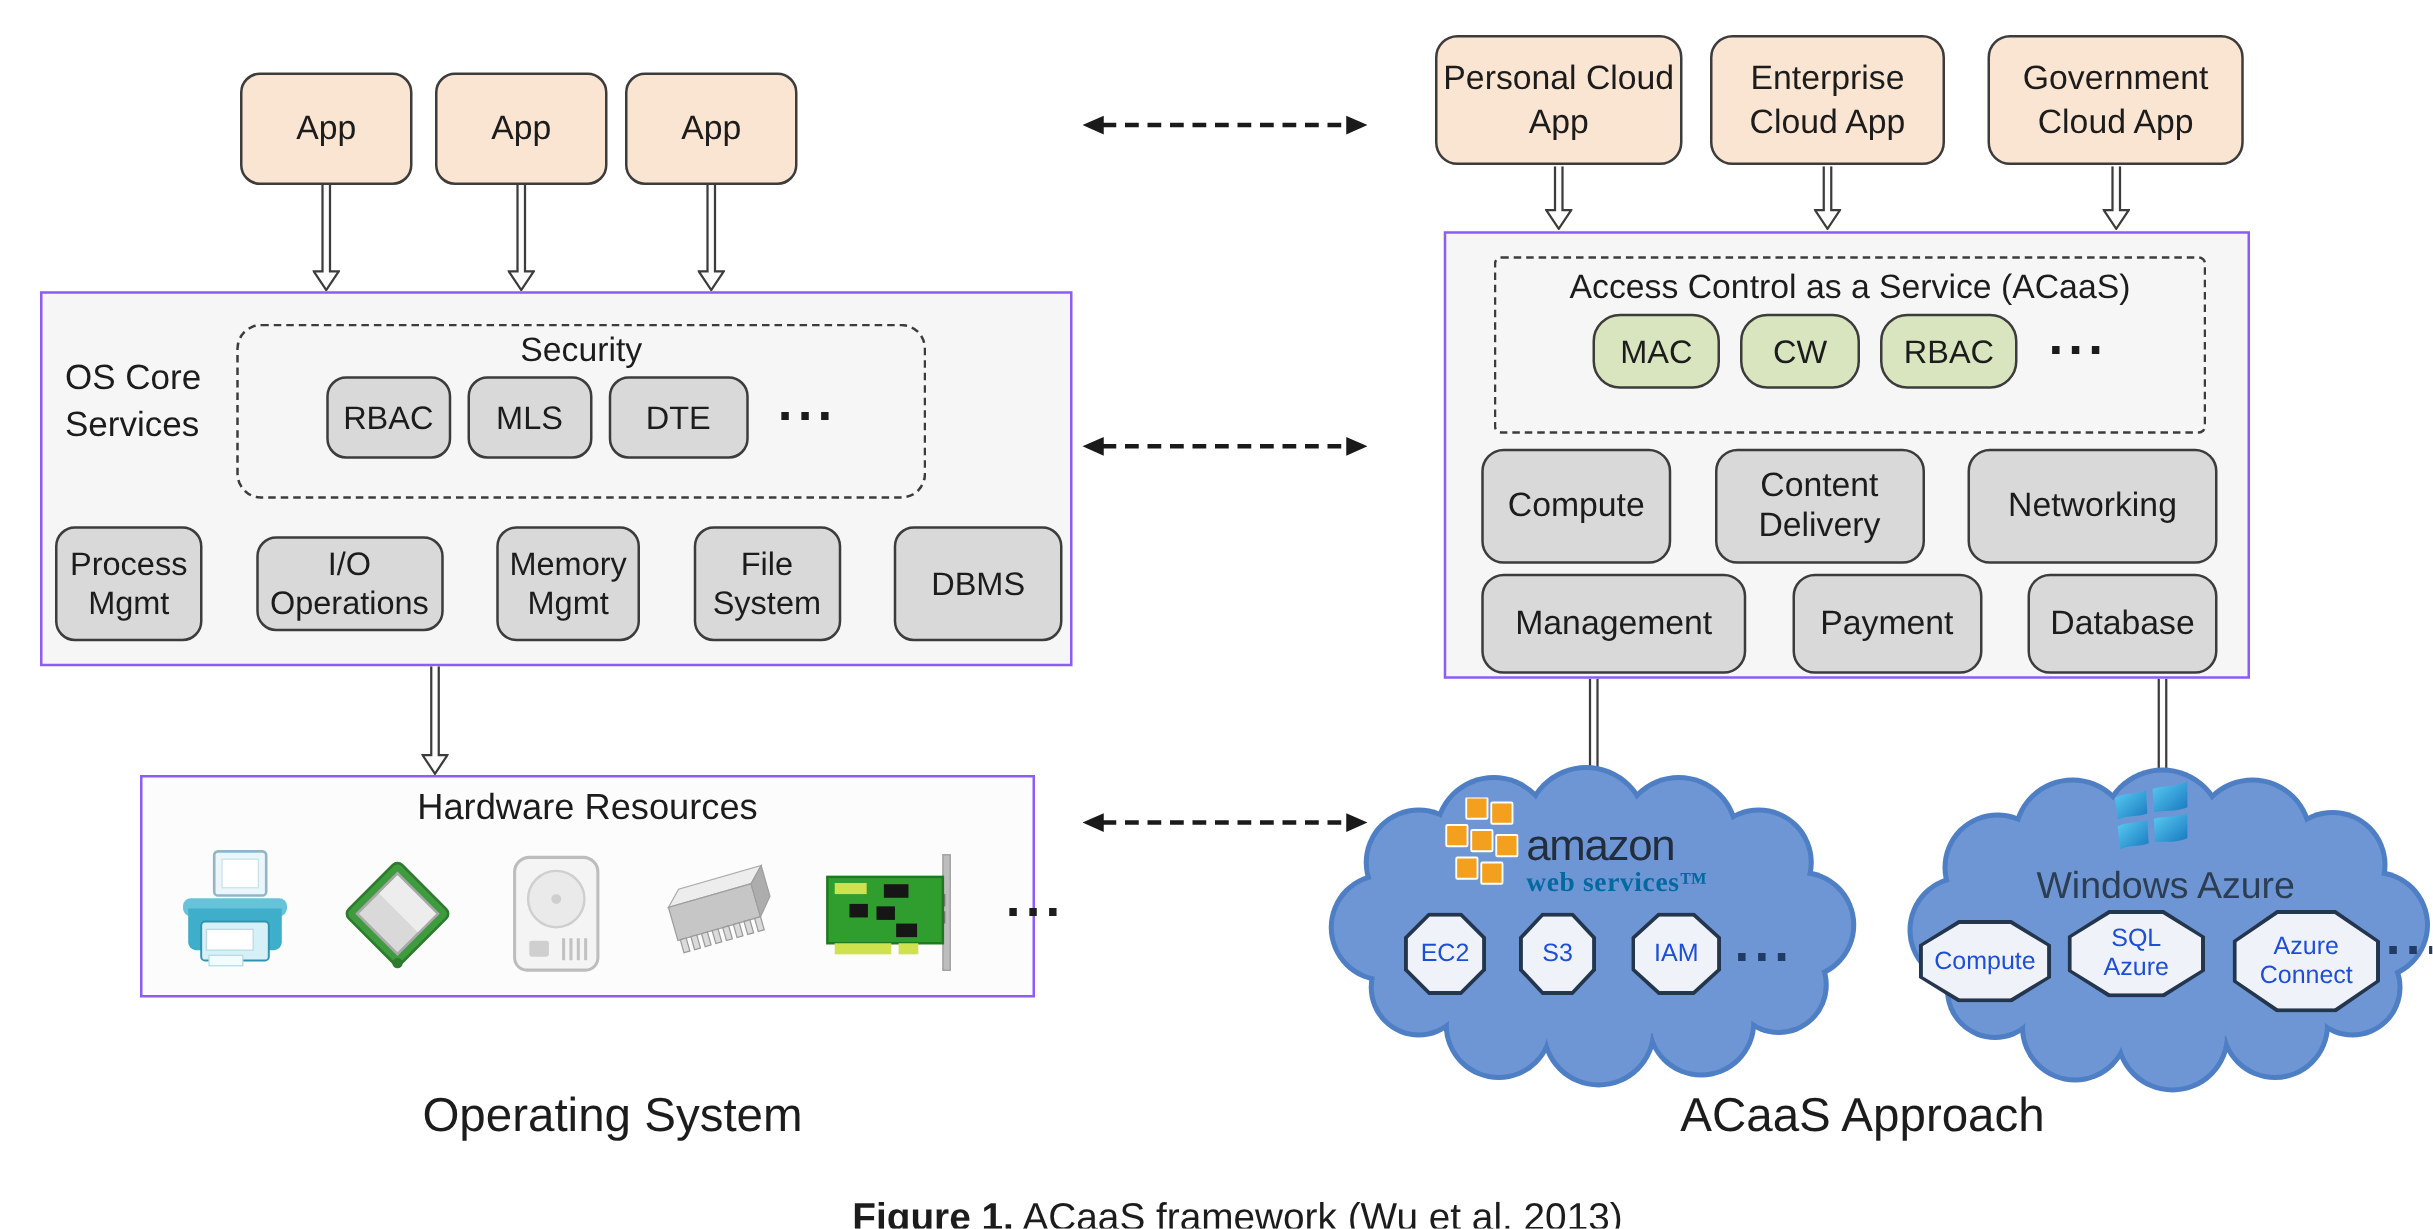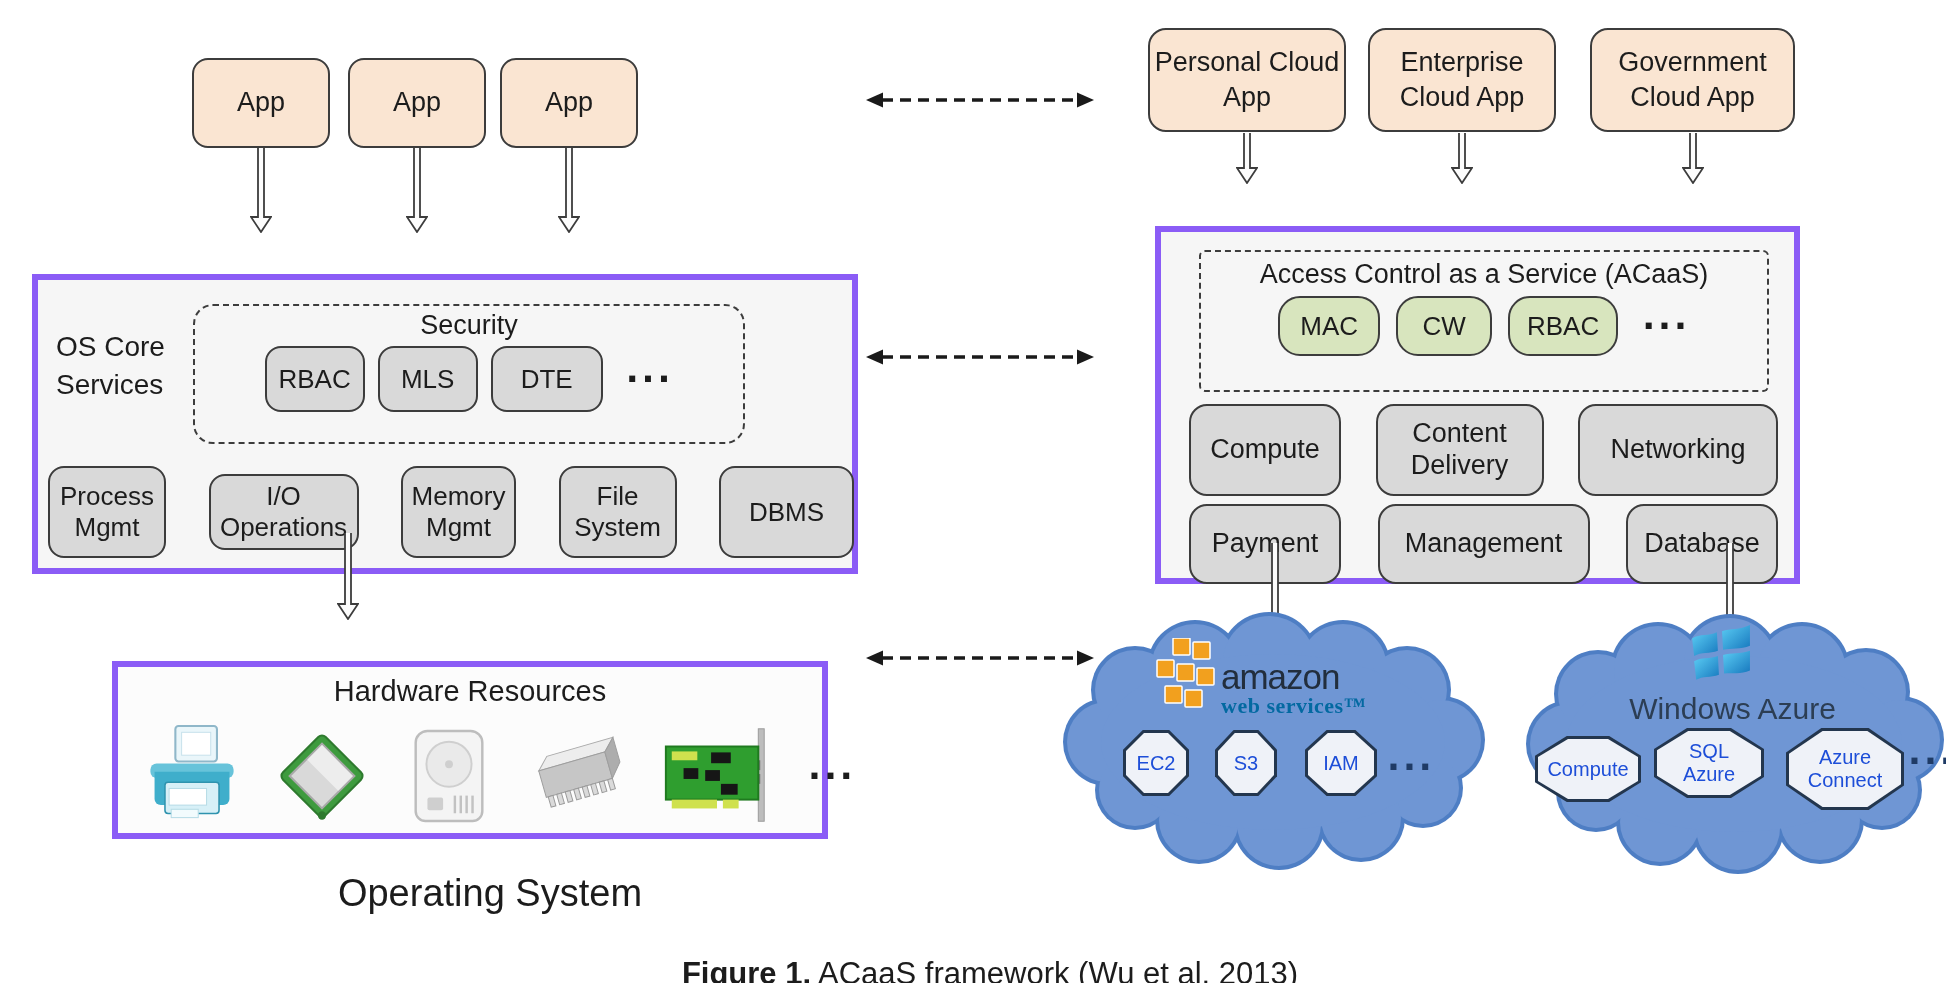"Access Control as a Service" .panel { border: 6px solid #8b5cf6 -> 2px solid #8b5cf6; margin-top: 41px -> none }
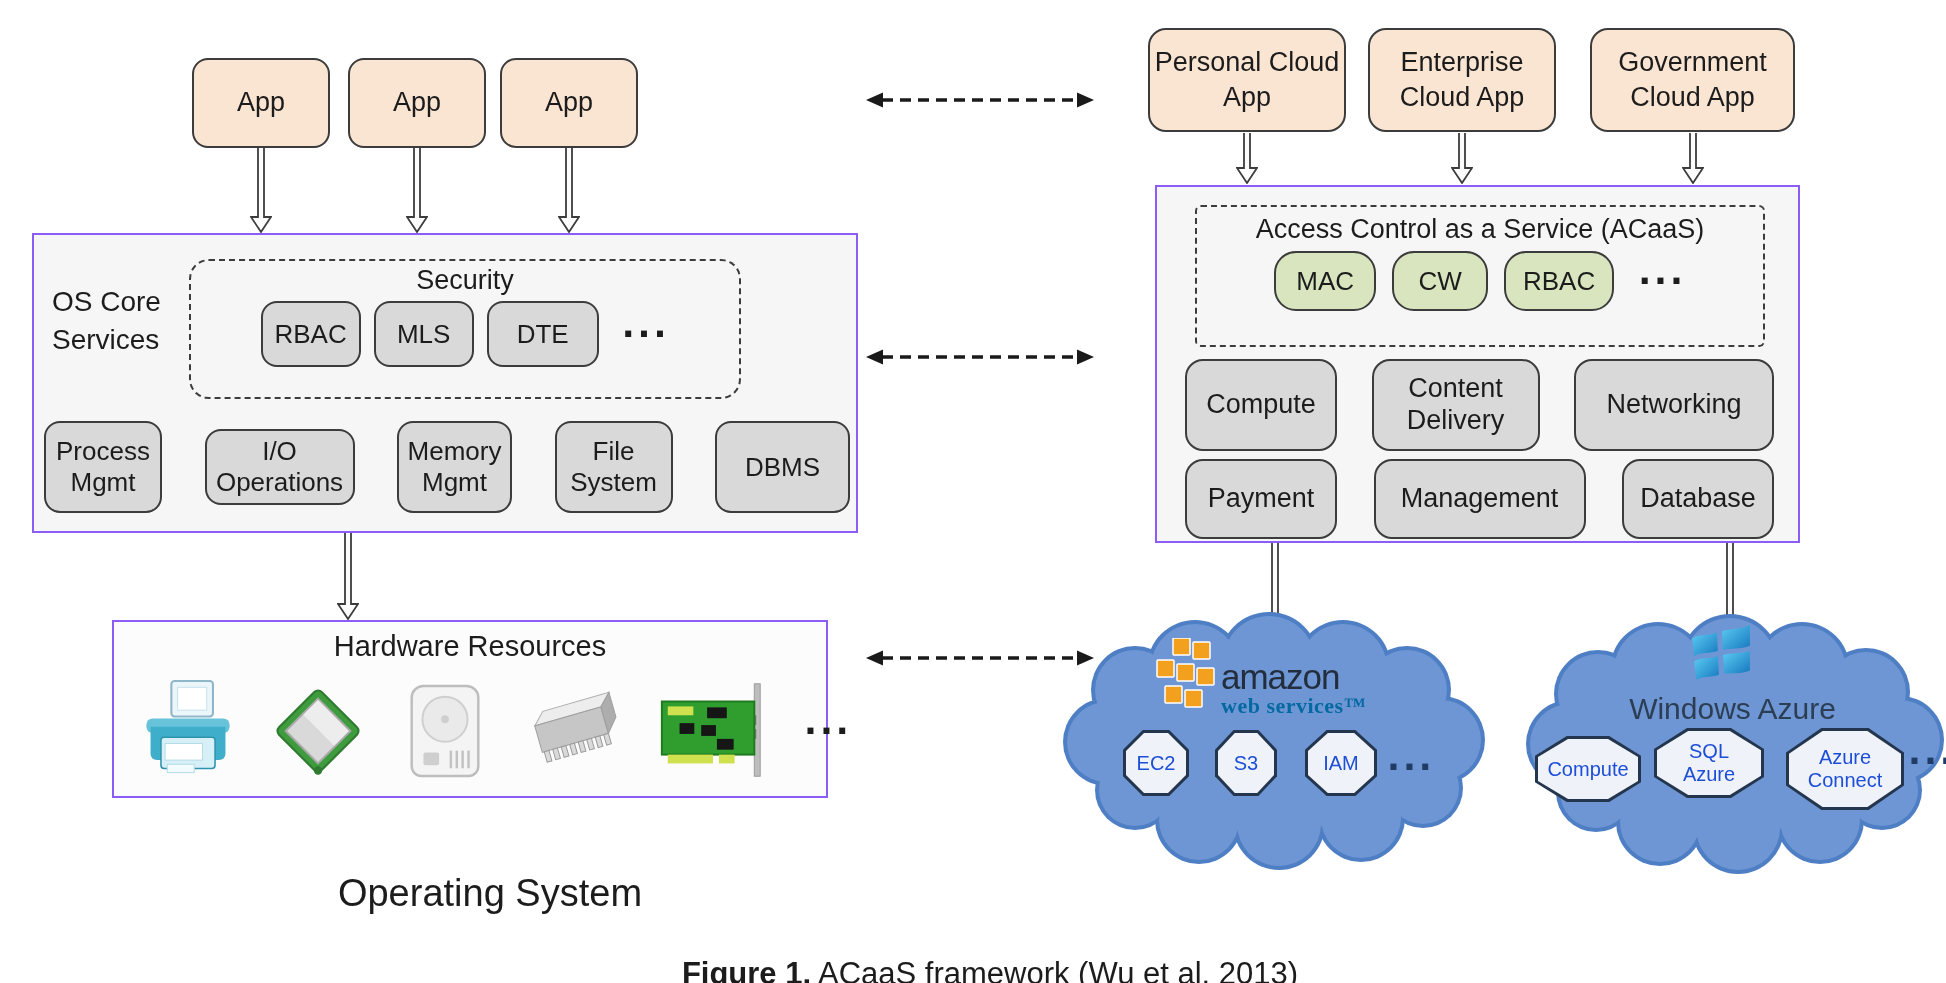"Payment" div.cell { order: before "Management" -> after "Management" }
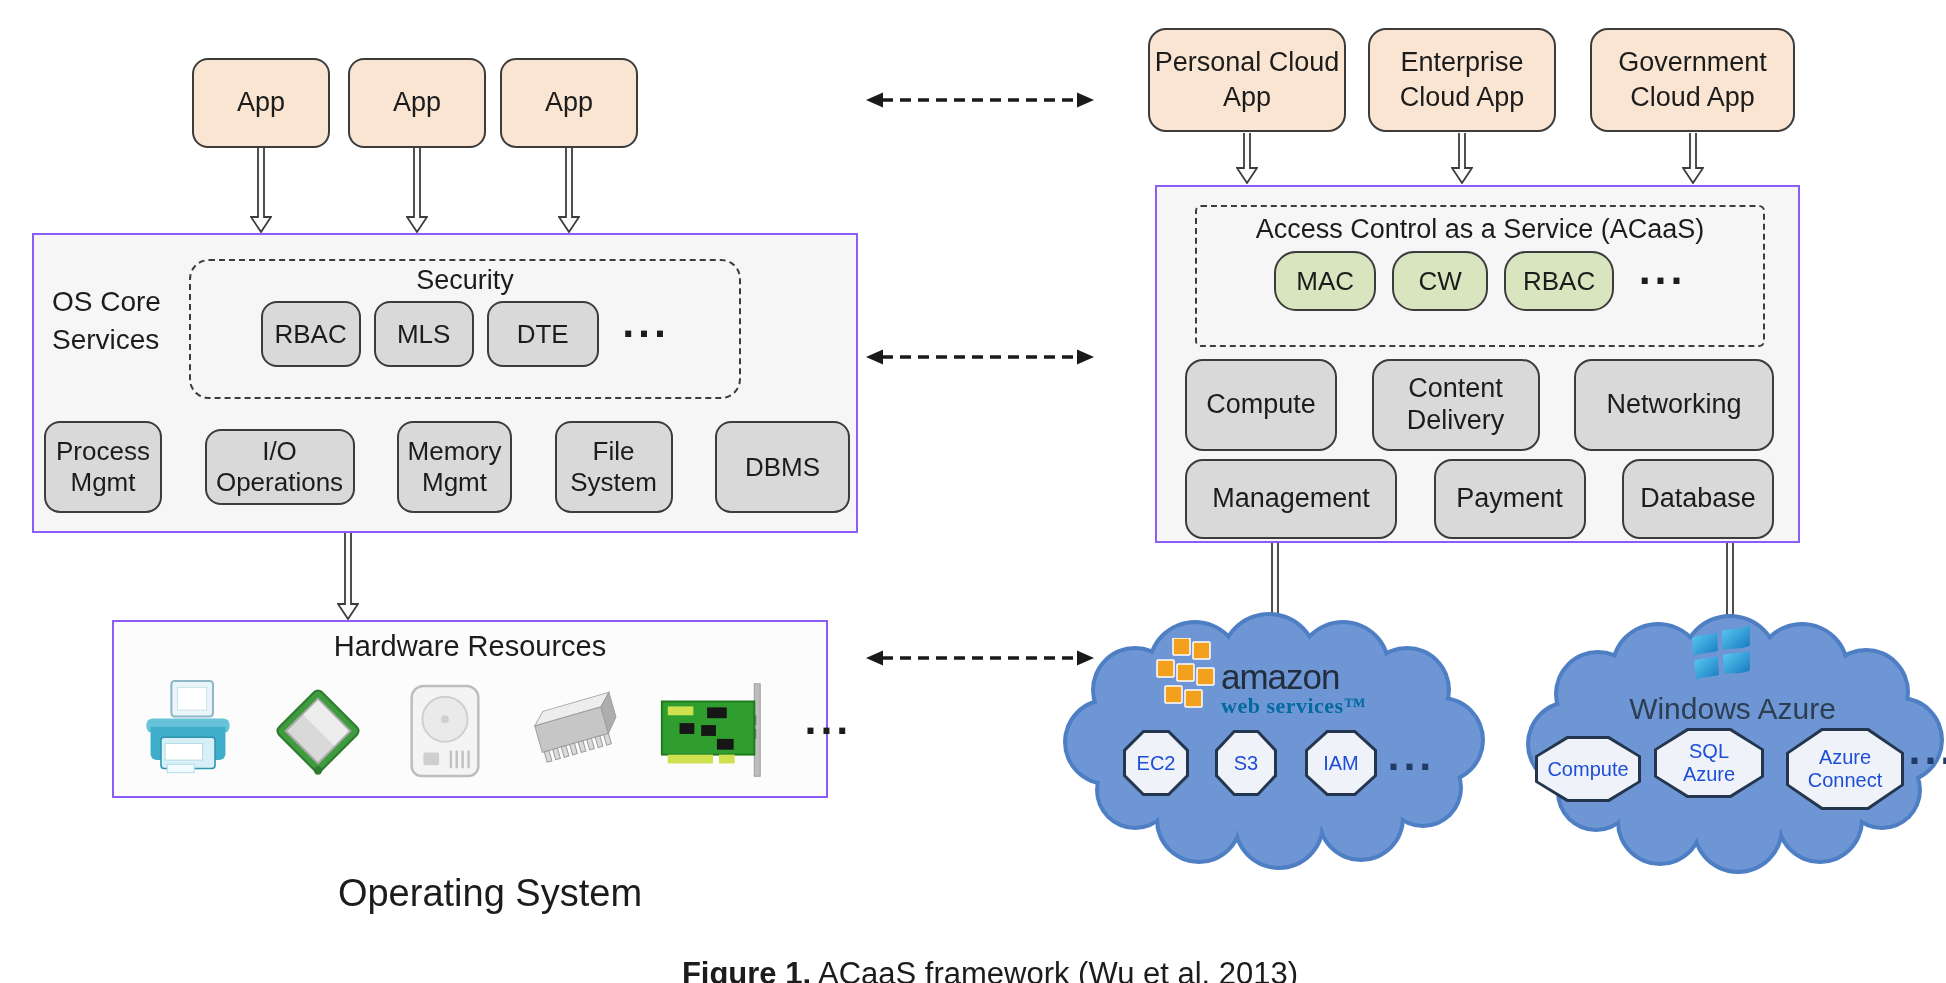"ACaaS Approach" div.label-big { html: none -> <div>ACaaS Approach</div> }
